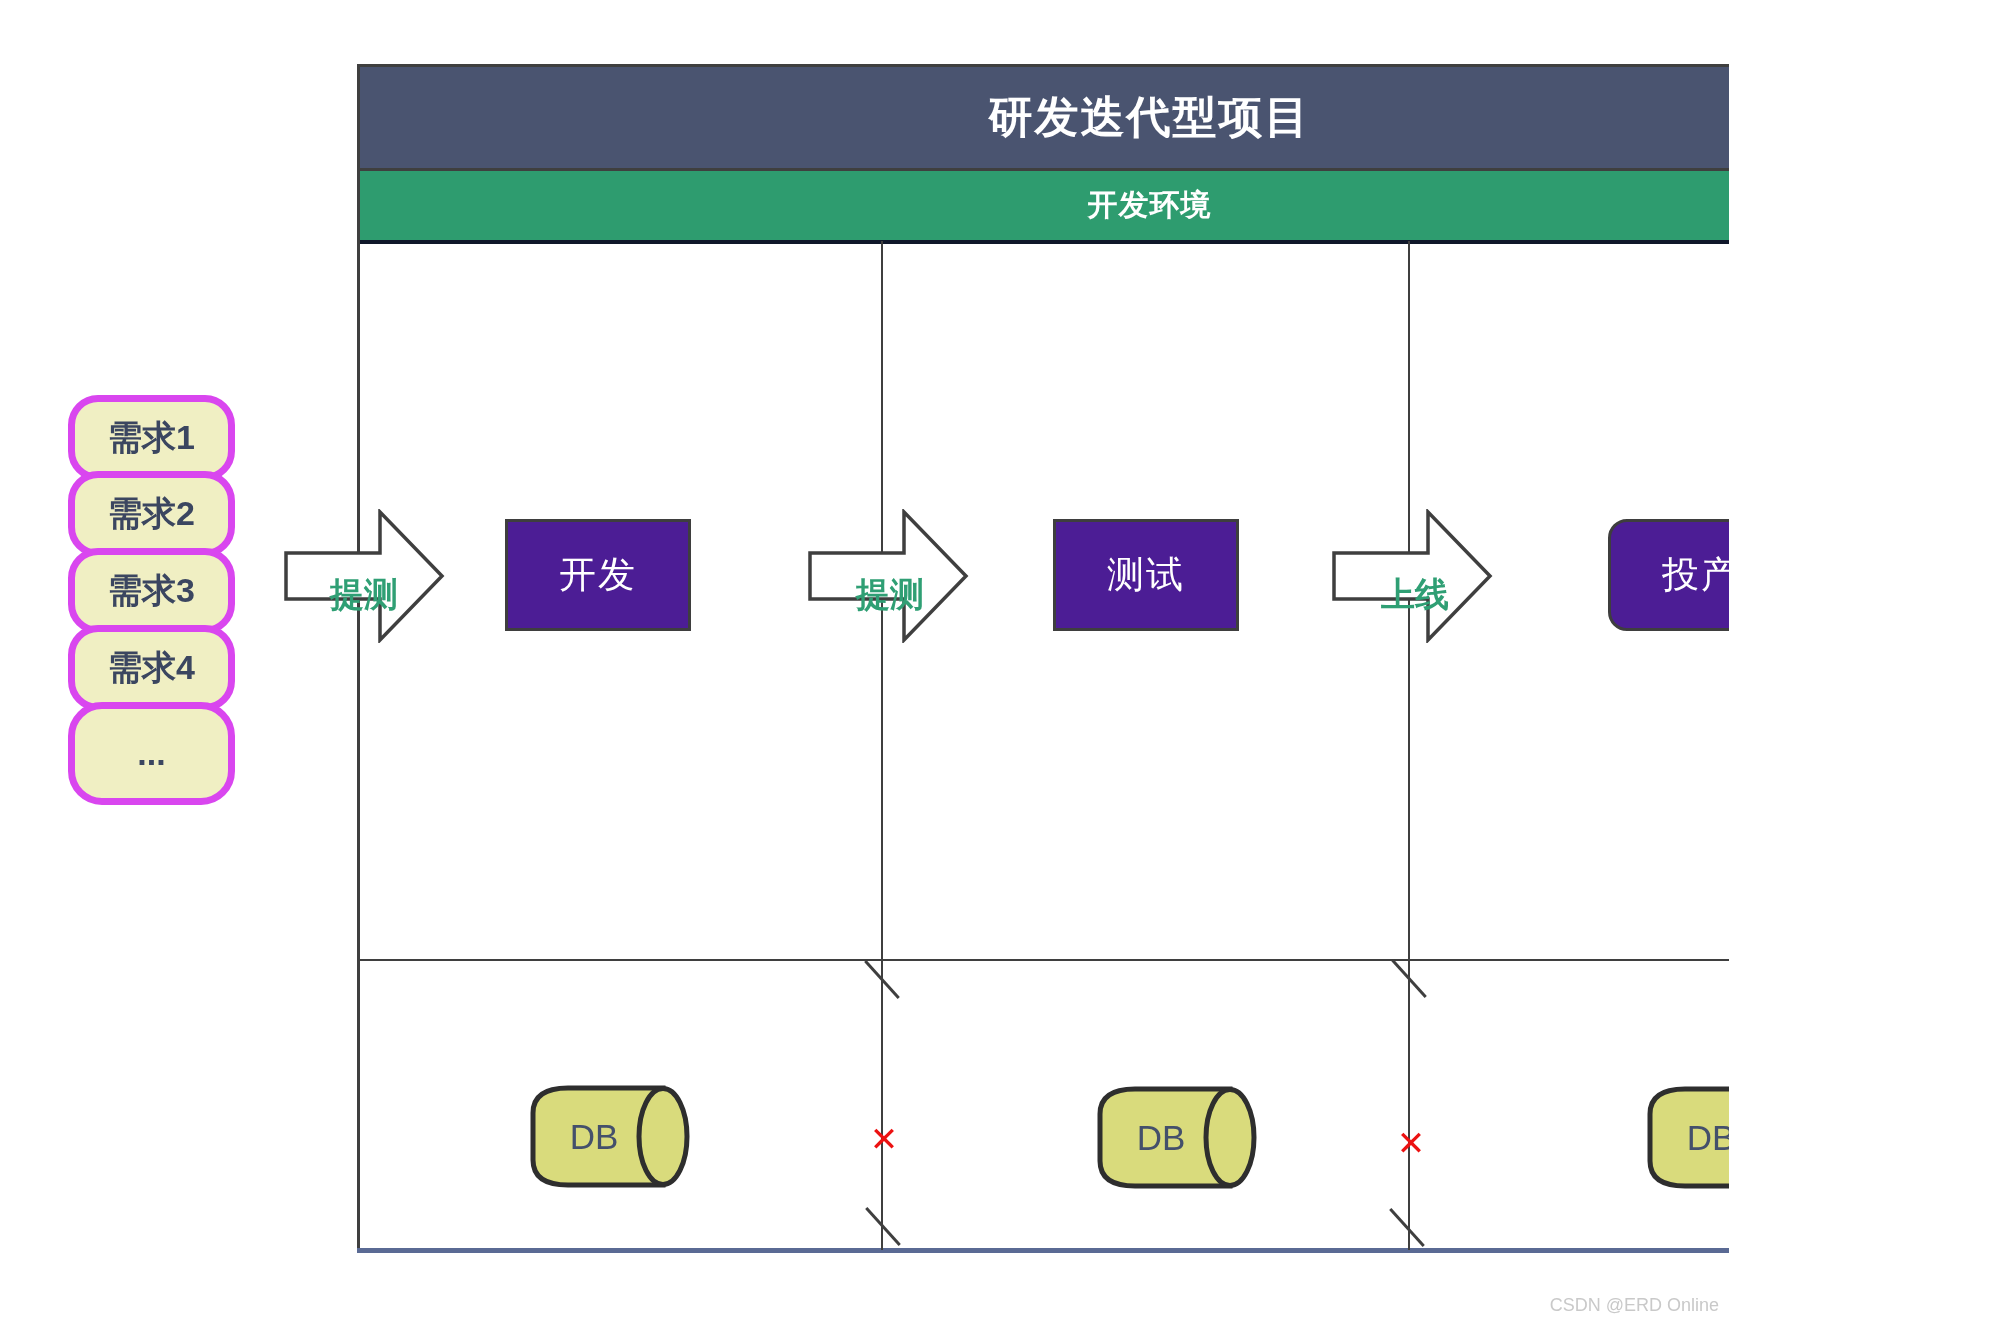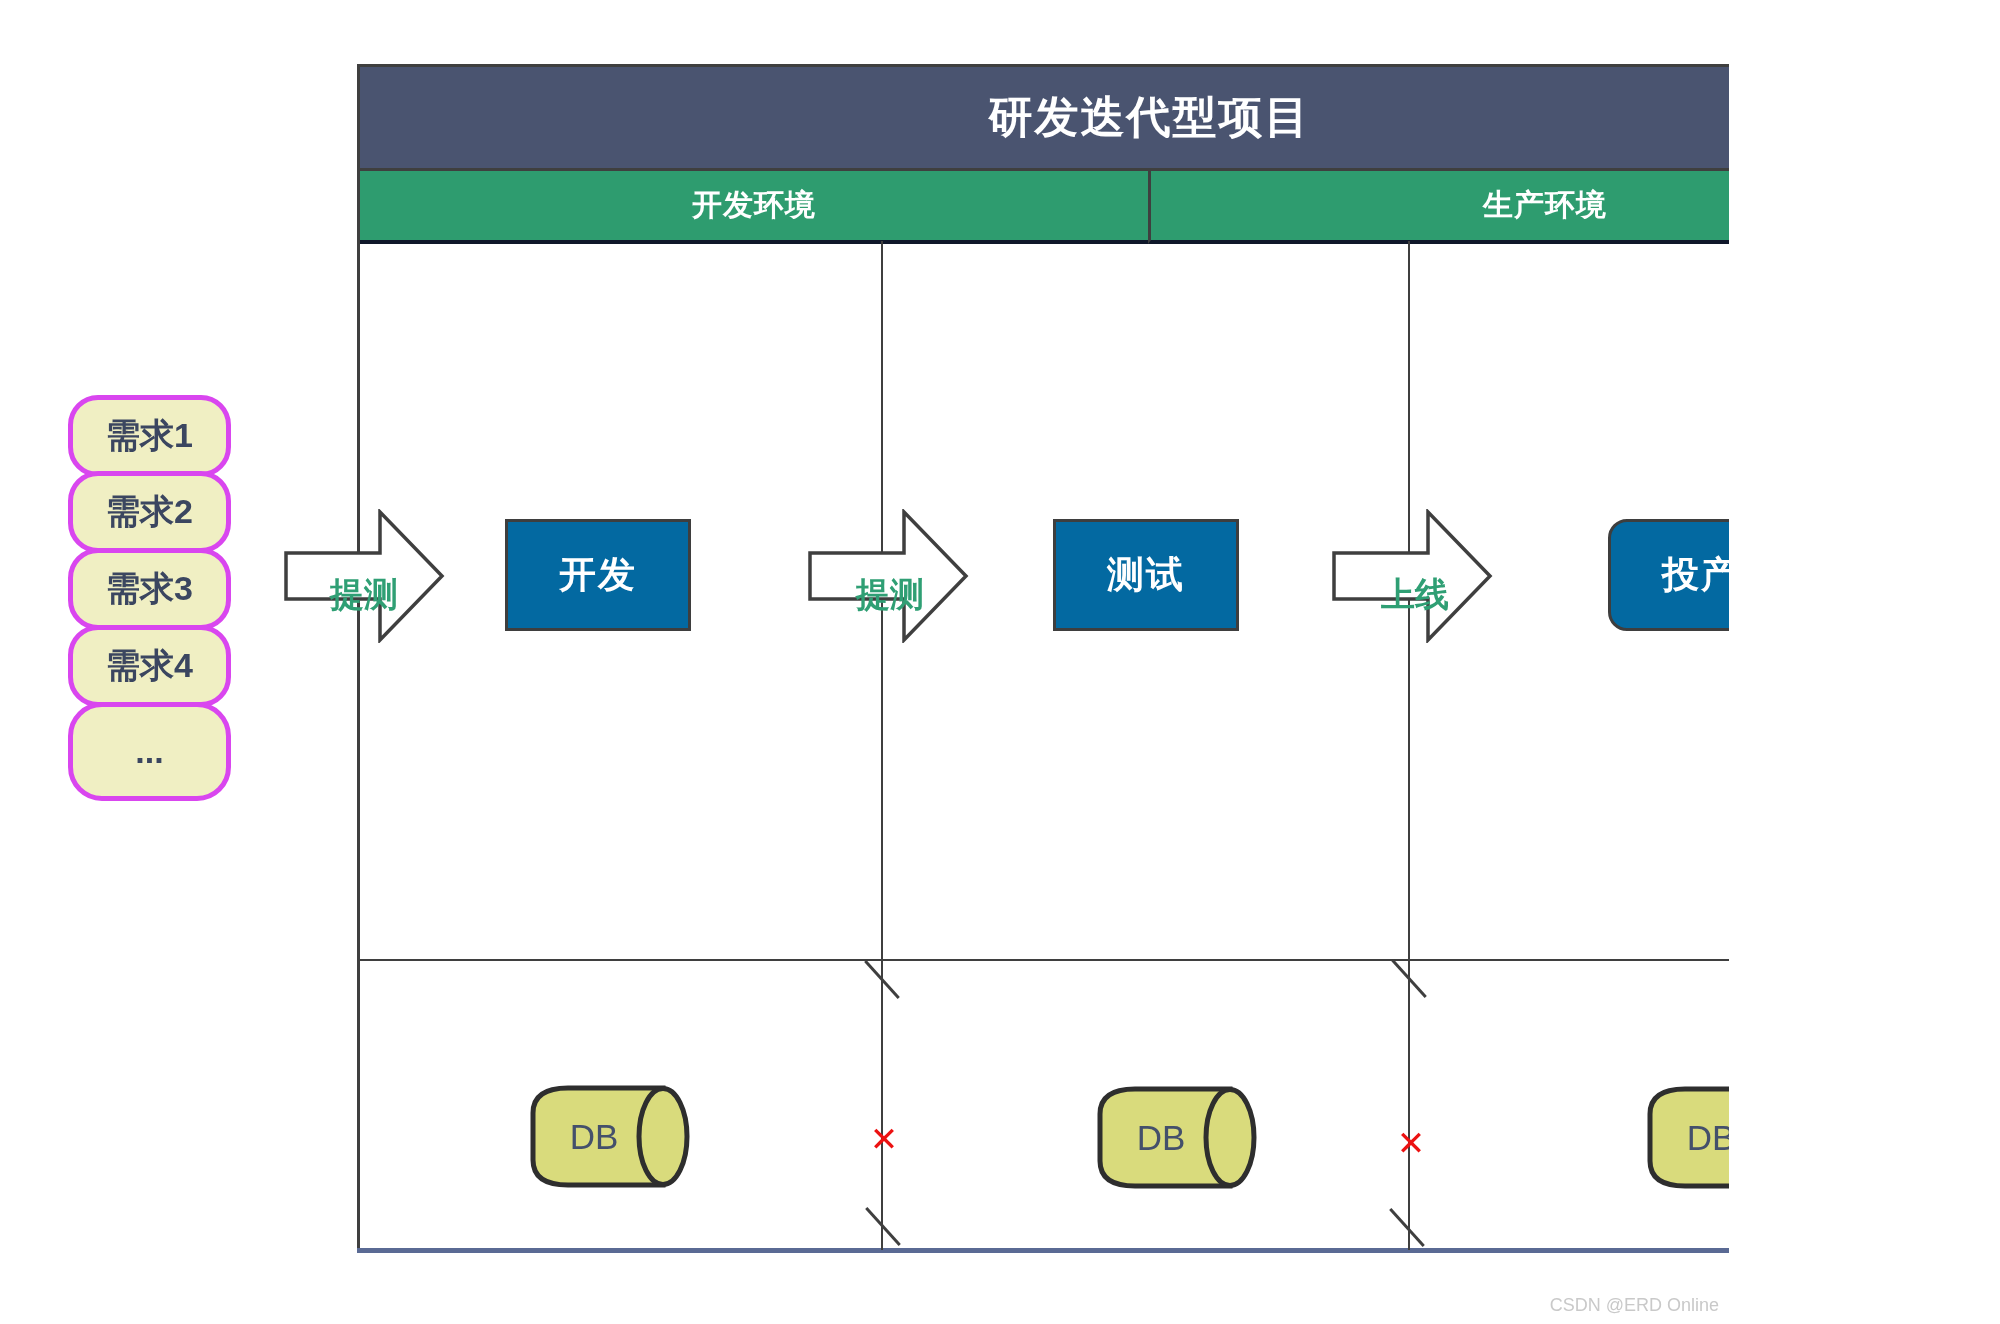"生产环境" div.header-cell { html: <div>生产环境</div> -> none }
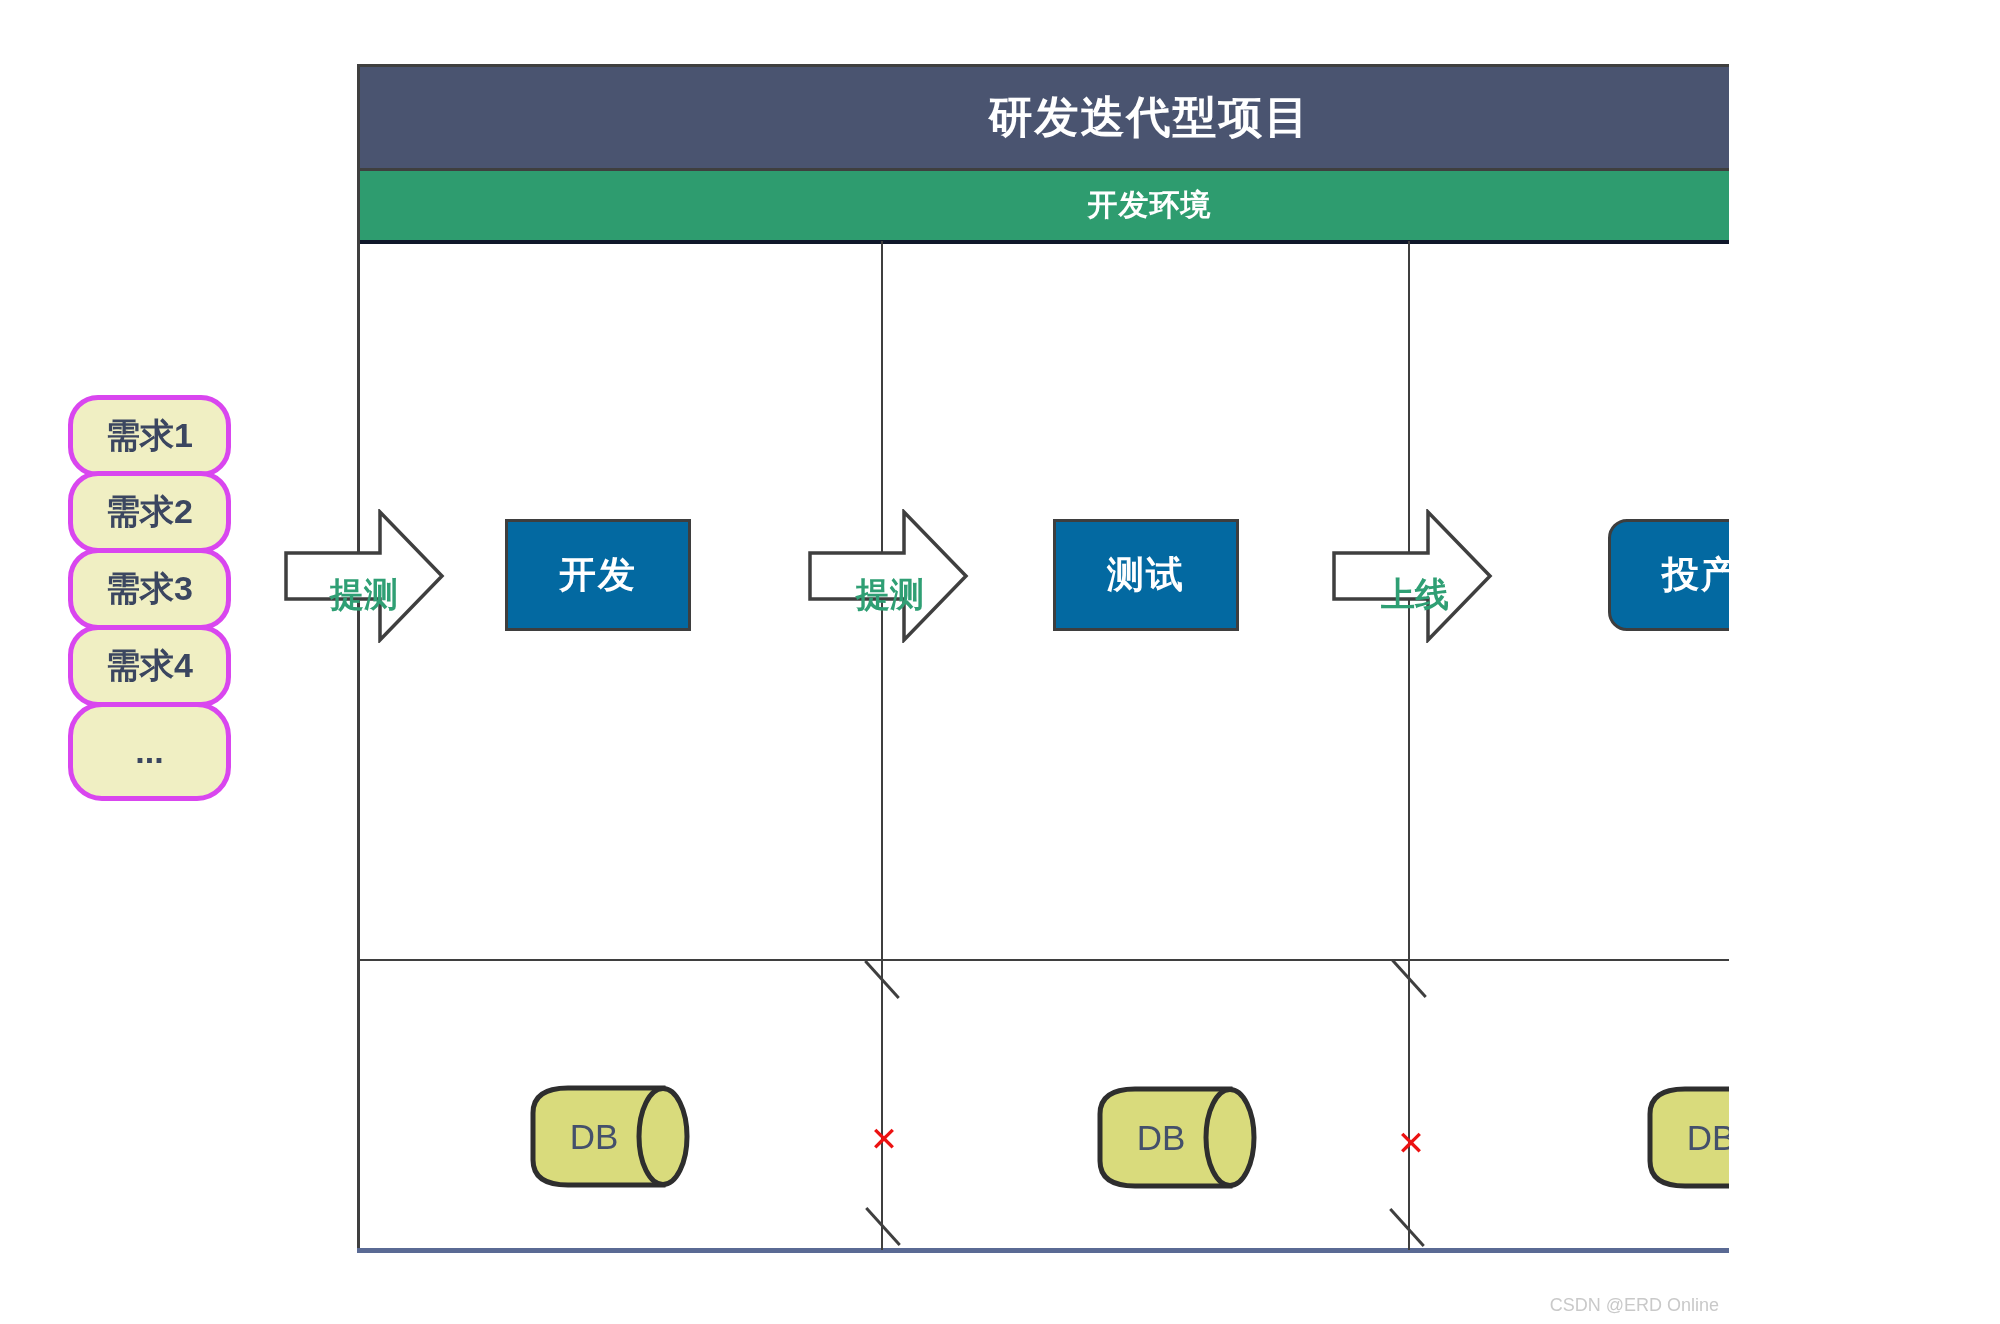"需求1" .req-box { border: 5px solid #d946ef -> 7px solid #d946ef }
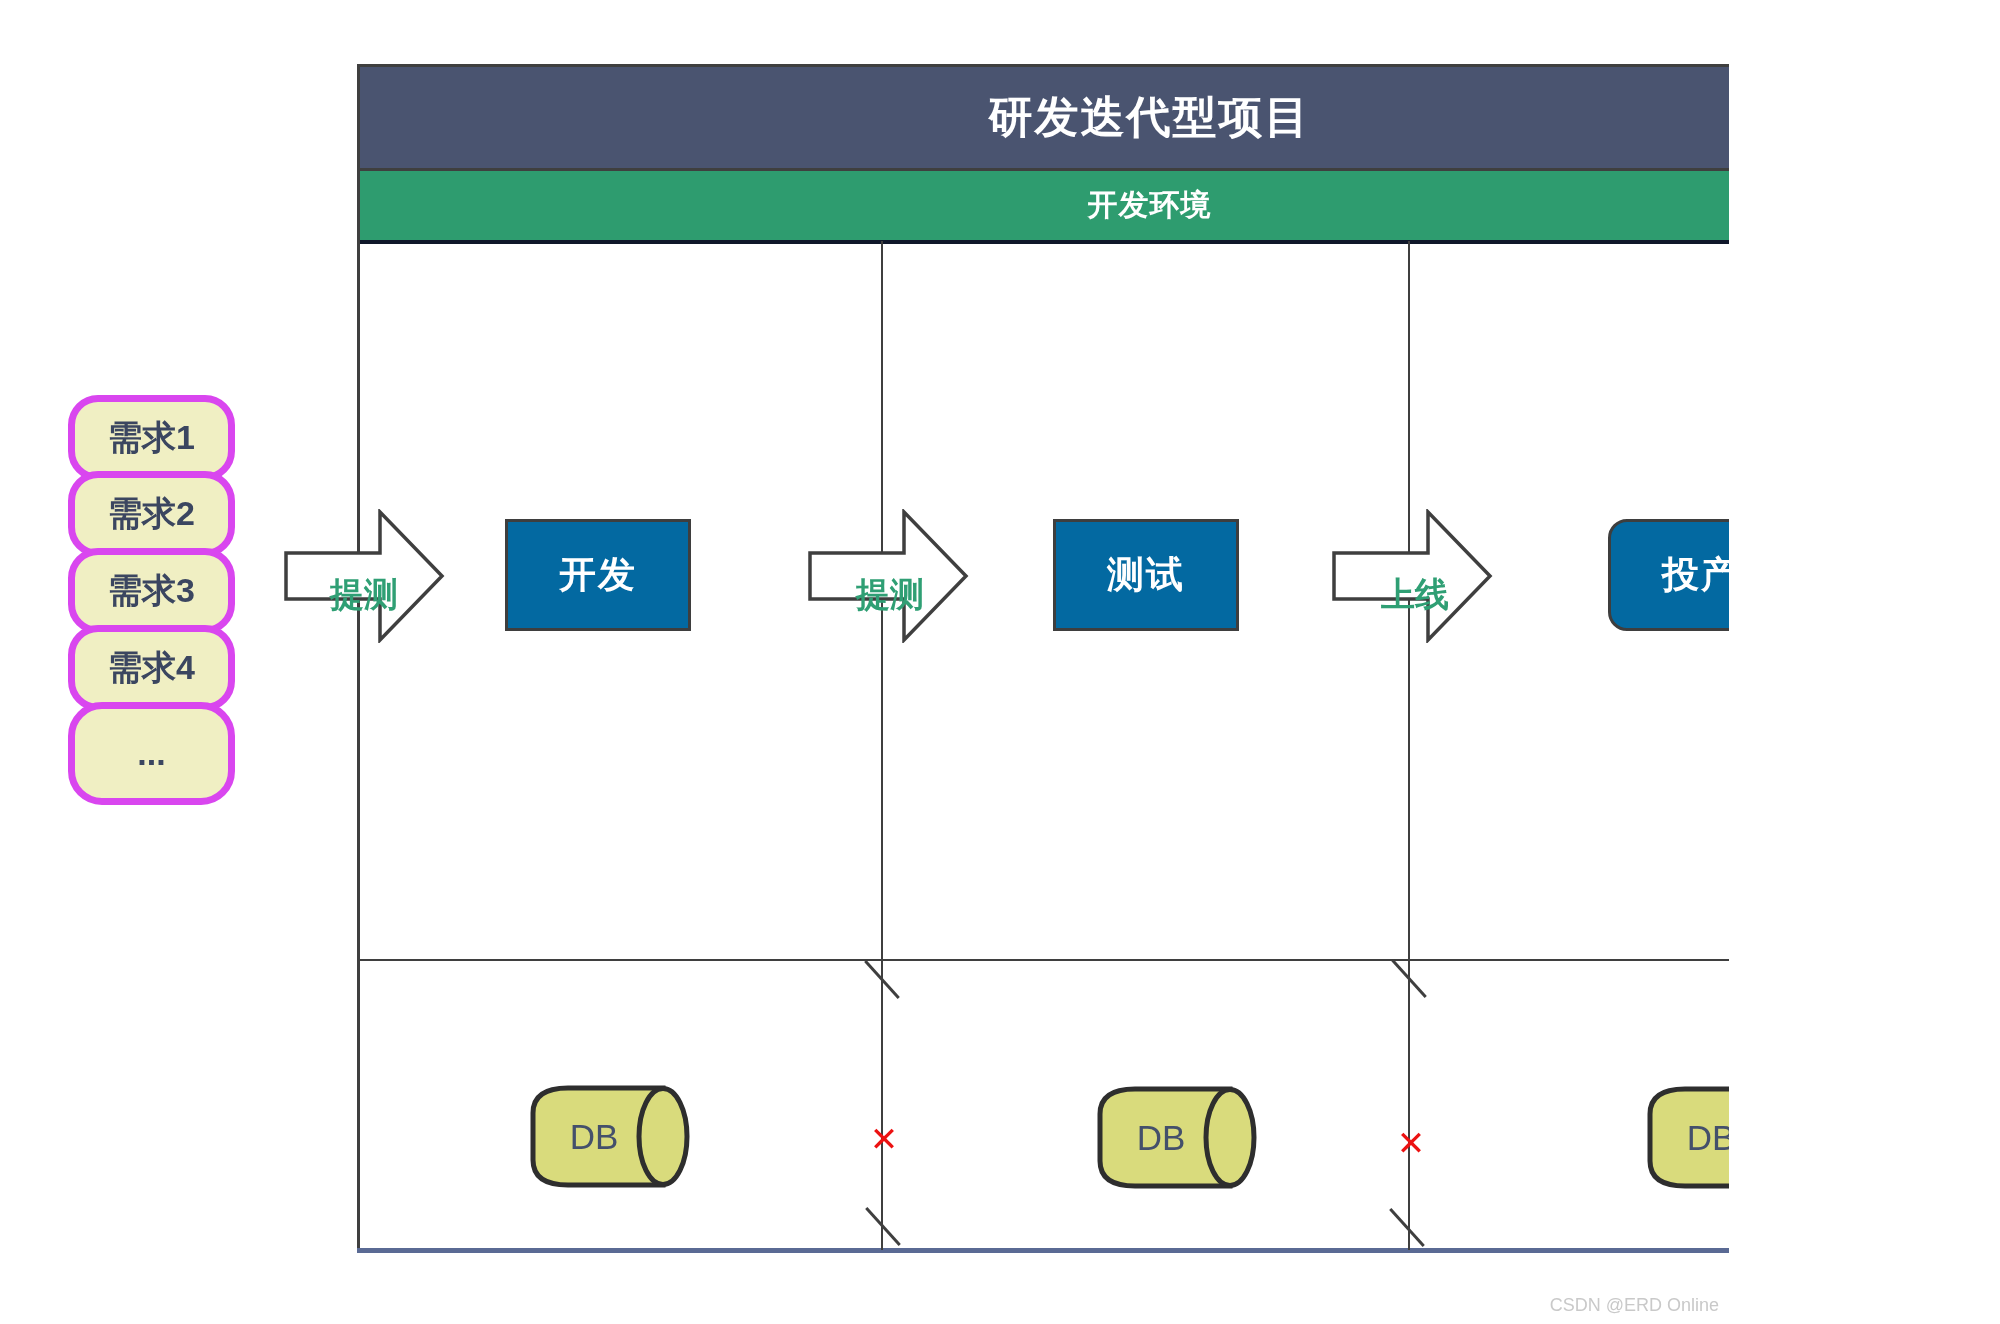"开发" .proc-box { background: #0369a1 -> #4c1d95; font-weight: 700 -> 400 }
